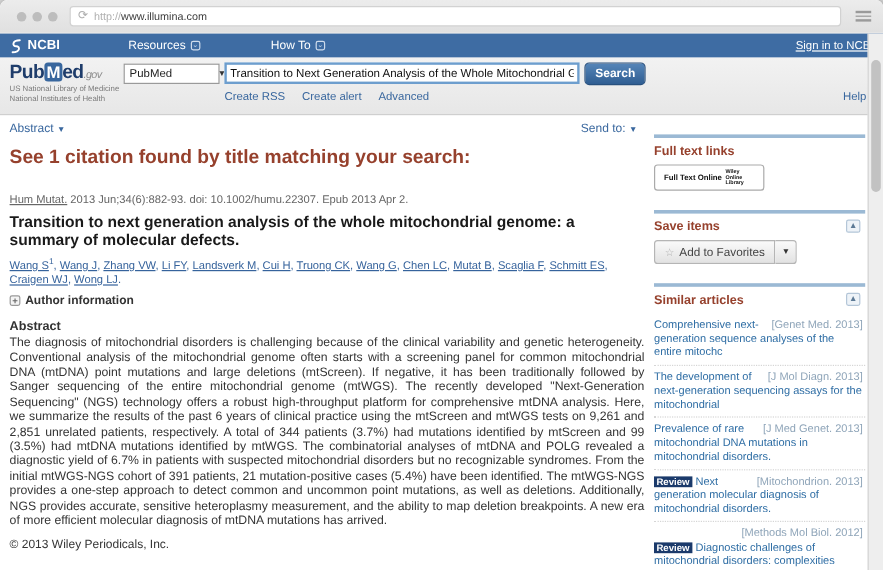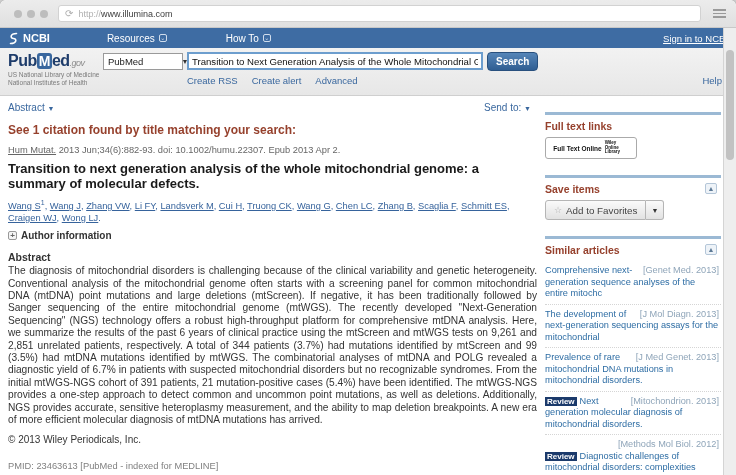"See 1 citation found by" .found-note { font-size: 12px -> 16px; margin-bottom: 8px -> 20px }
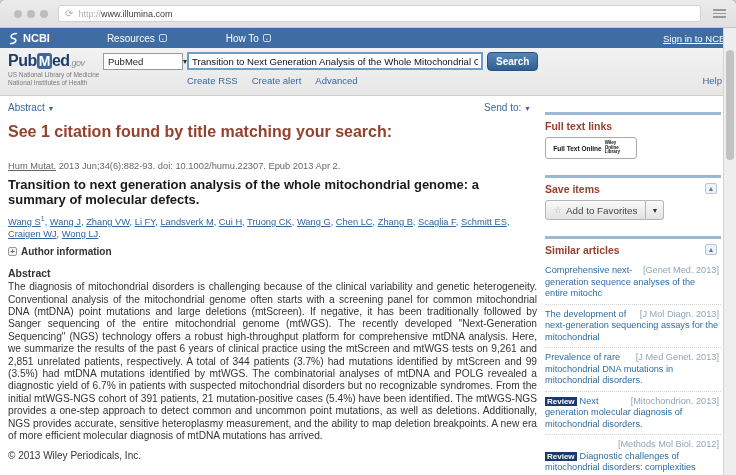"Zhang B" a { text: Zhang -> Mutat }
